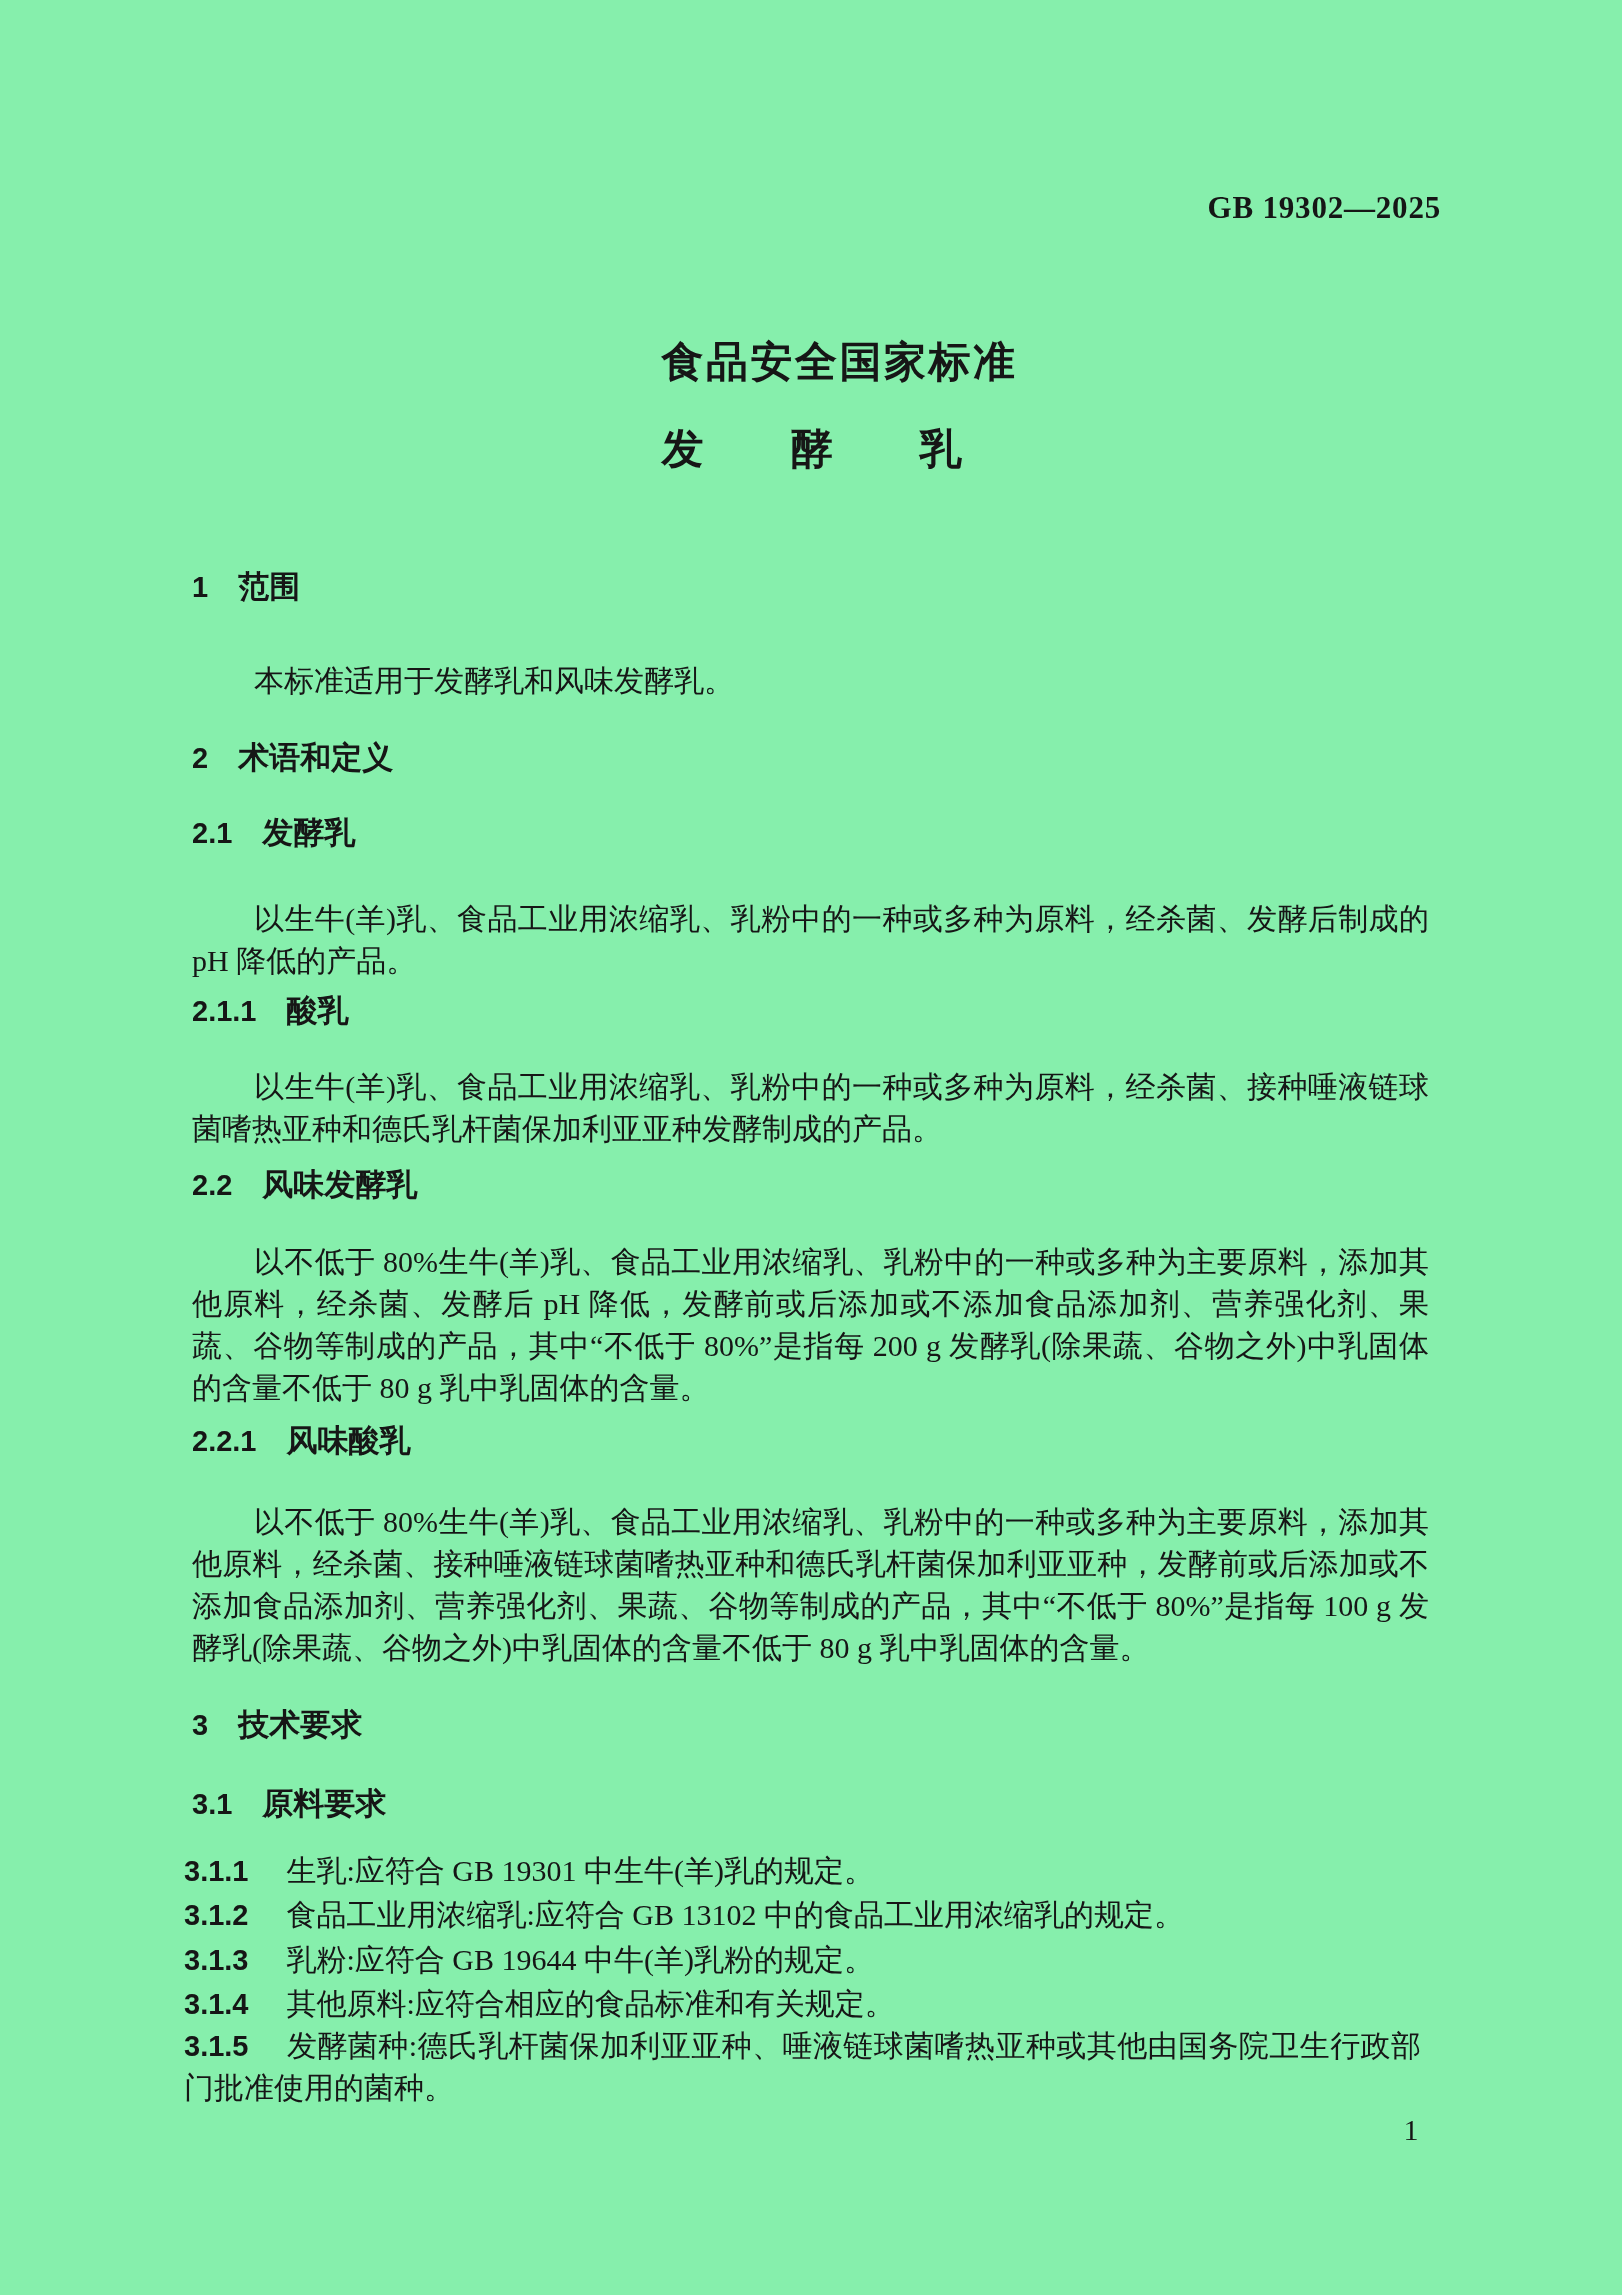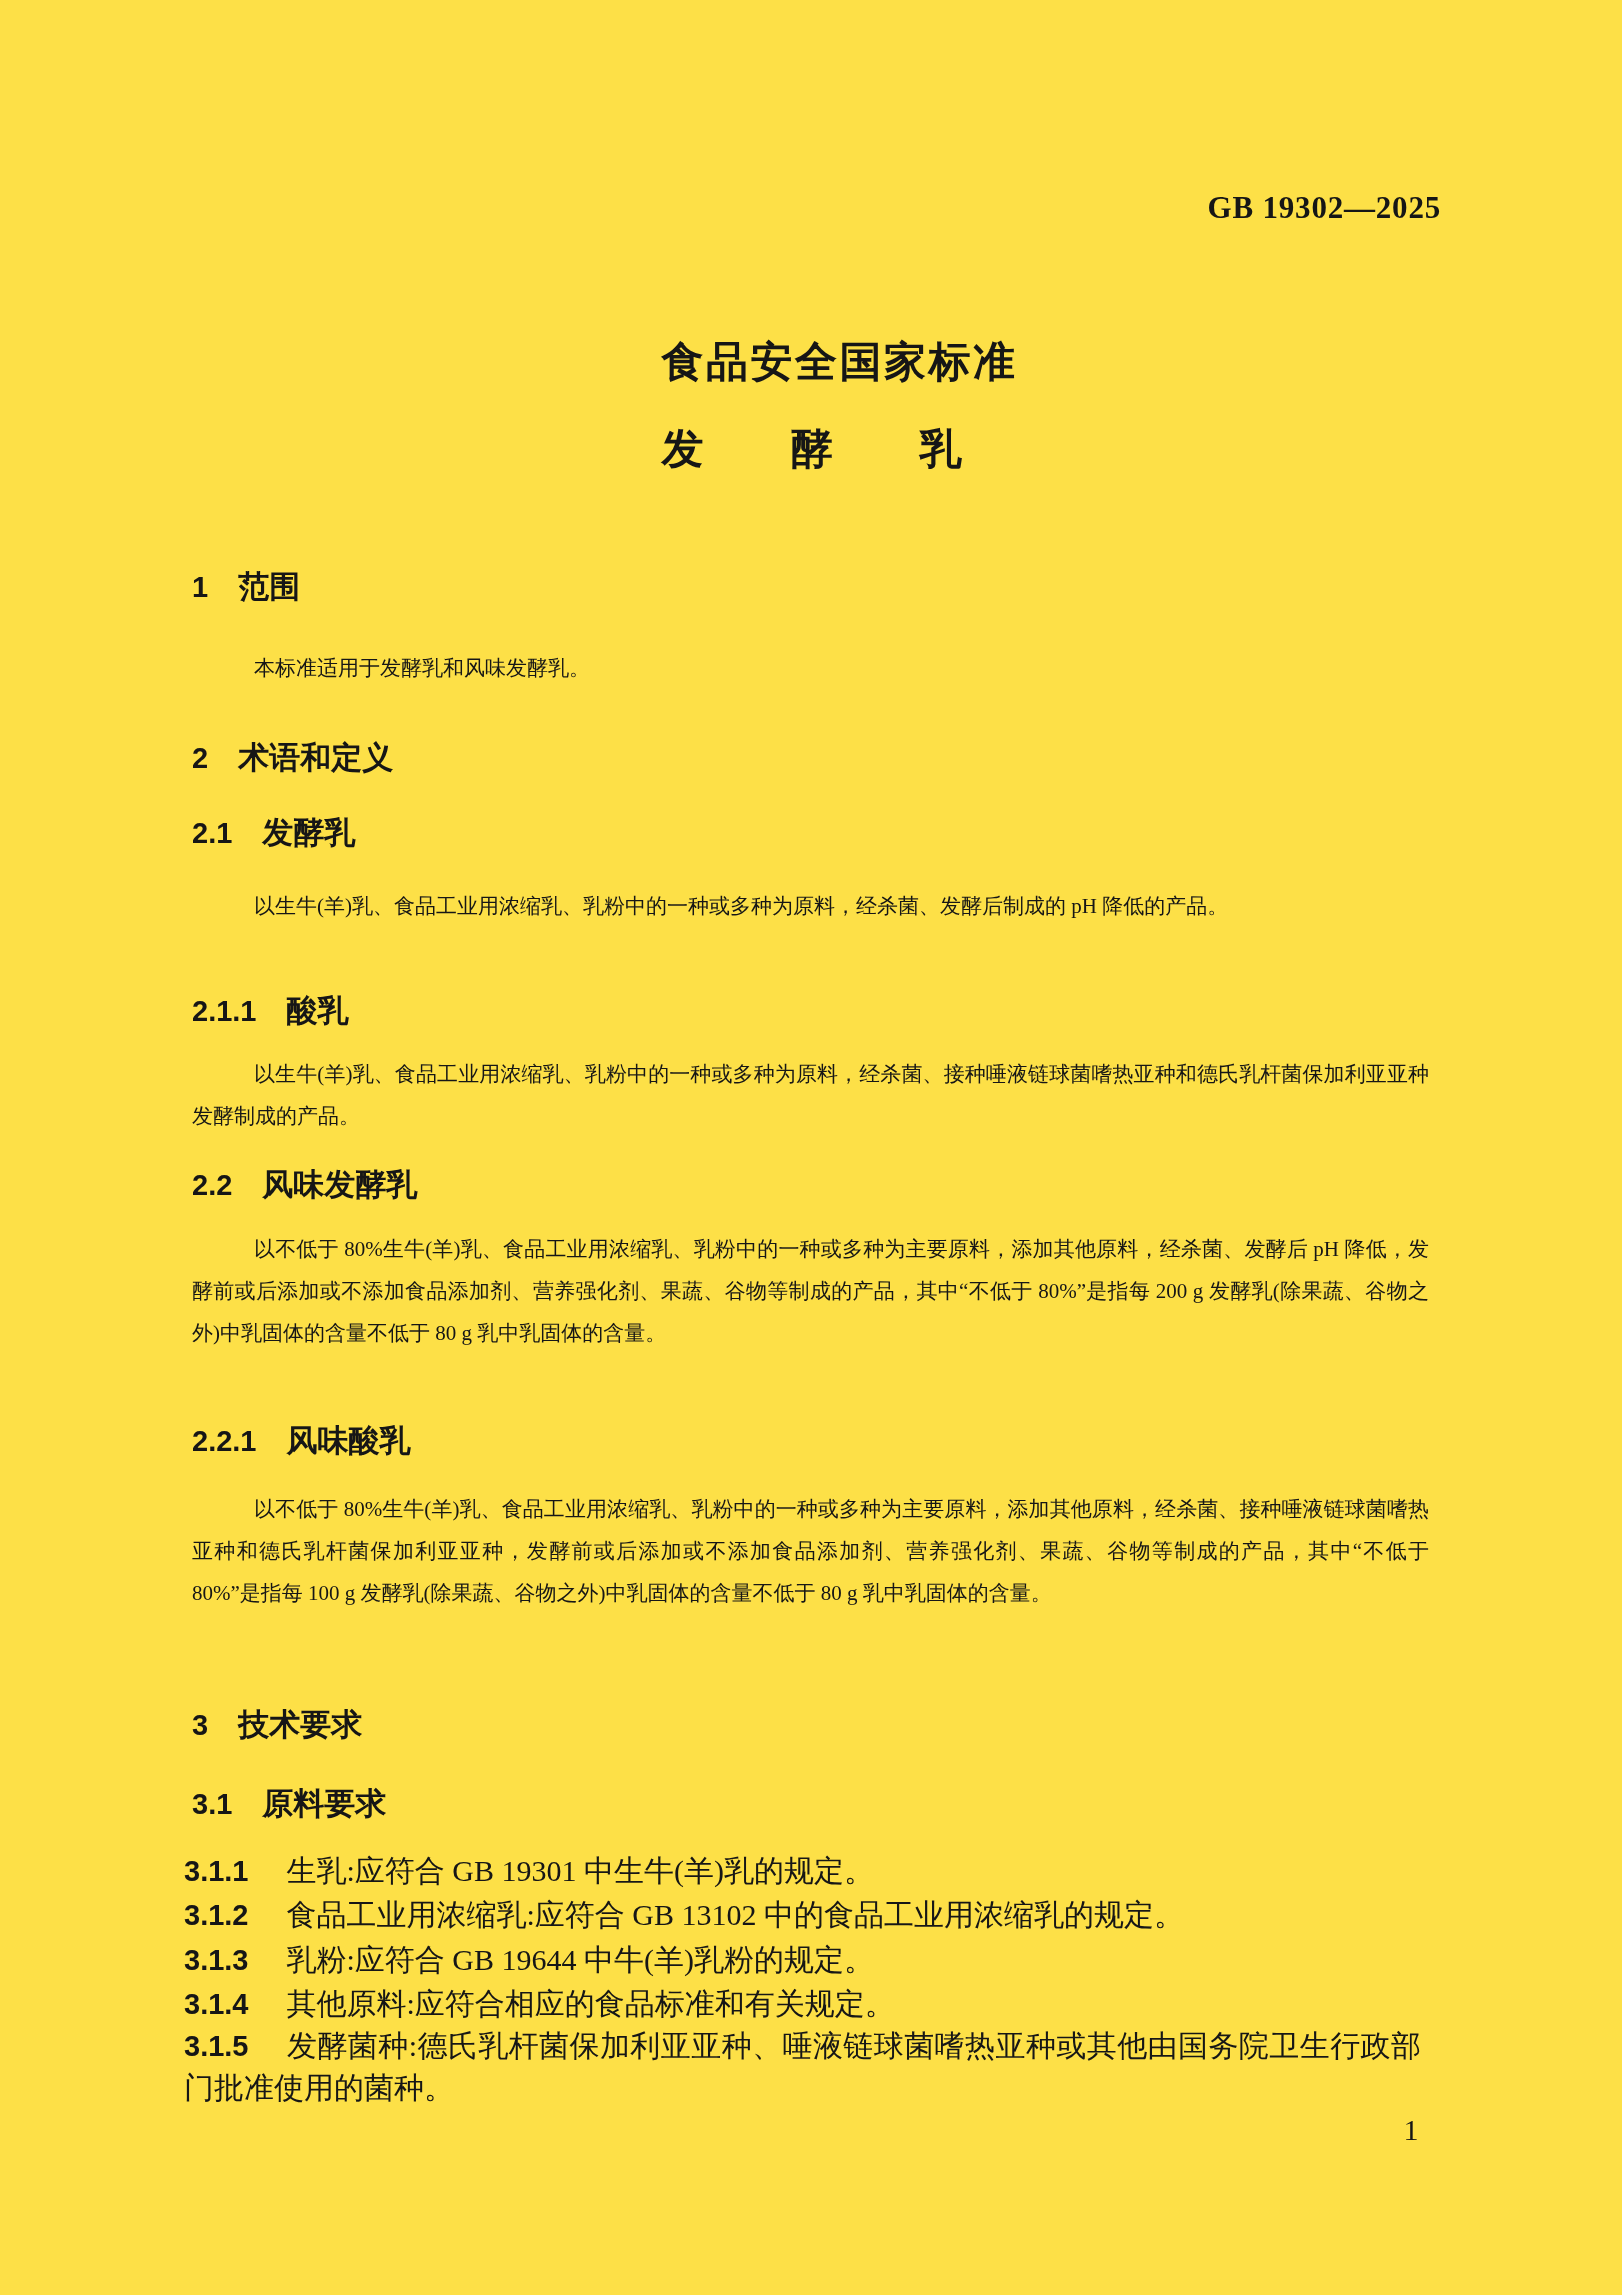"GB 19302—2025" .page { background: #fde047 -> #86efac }
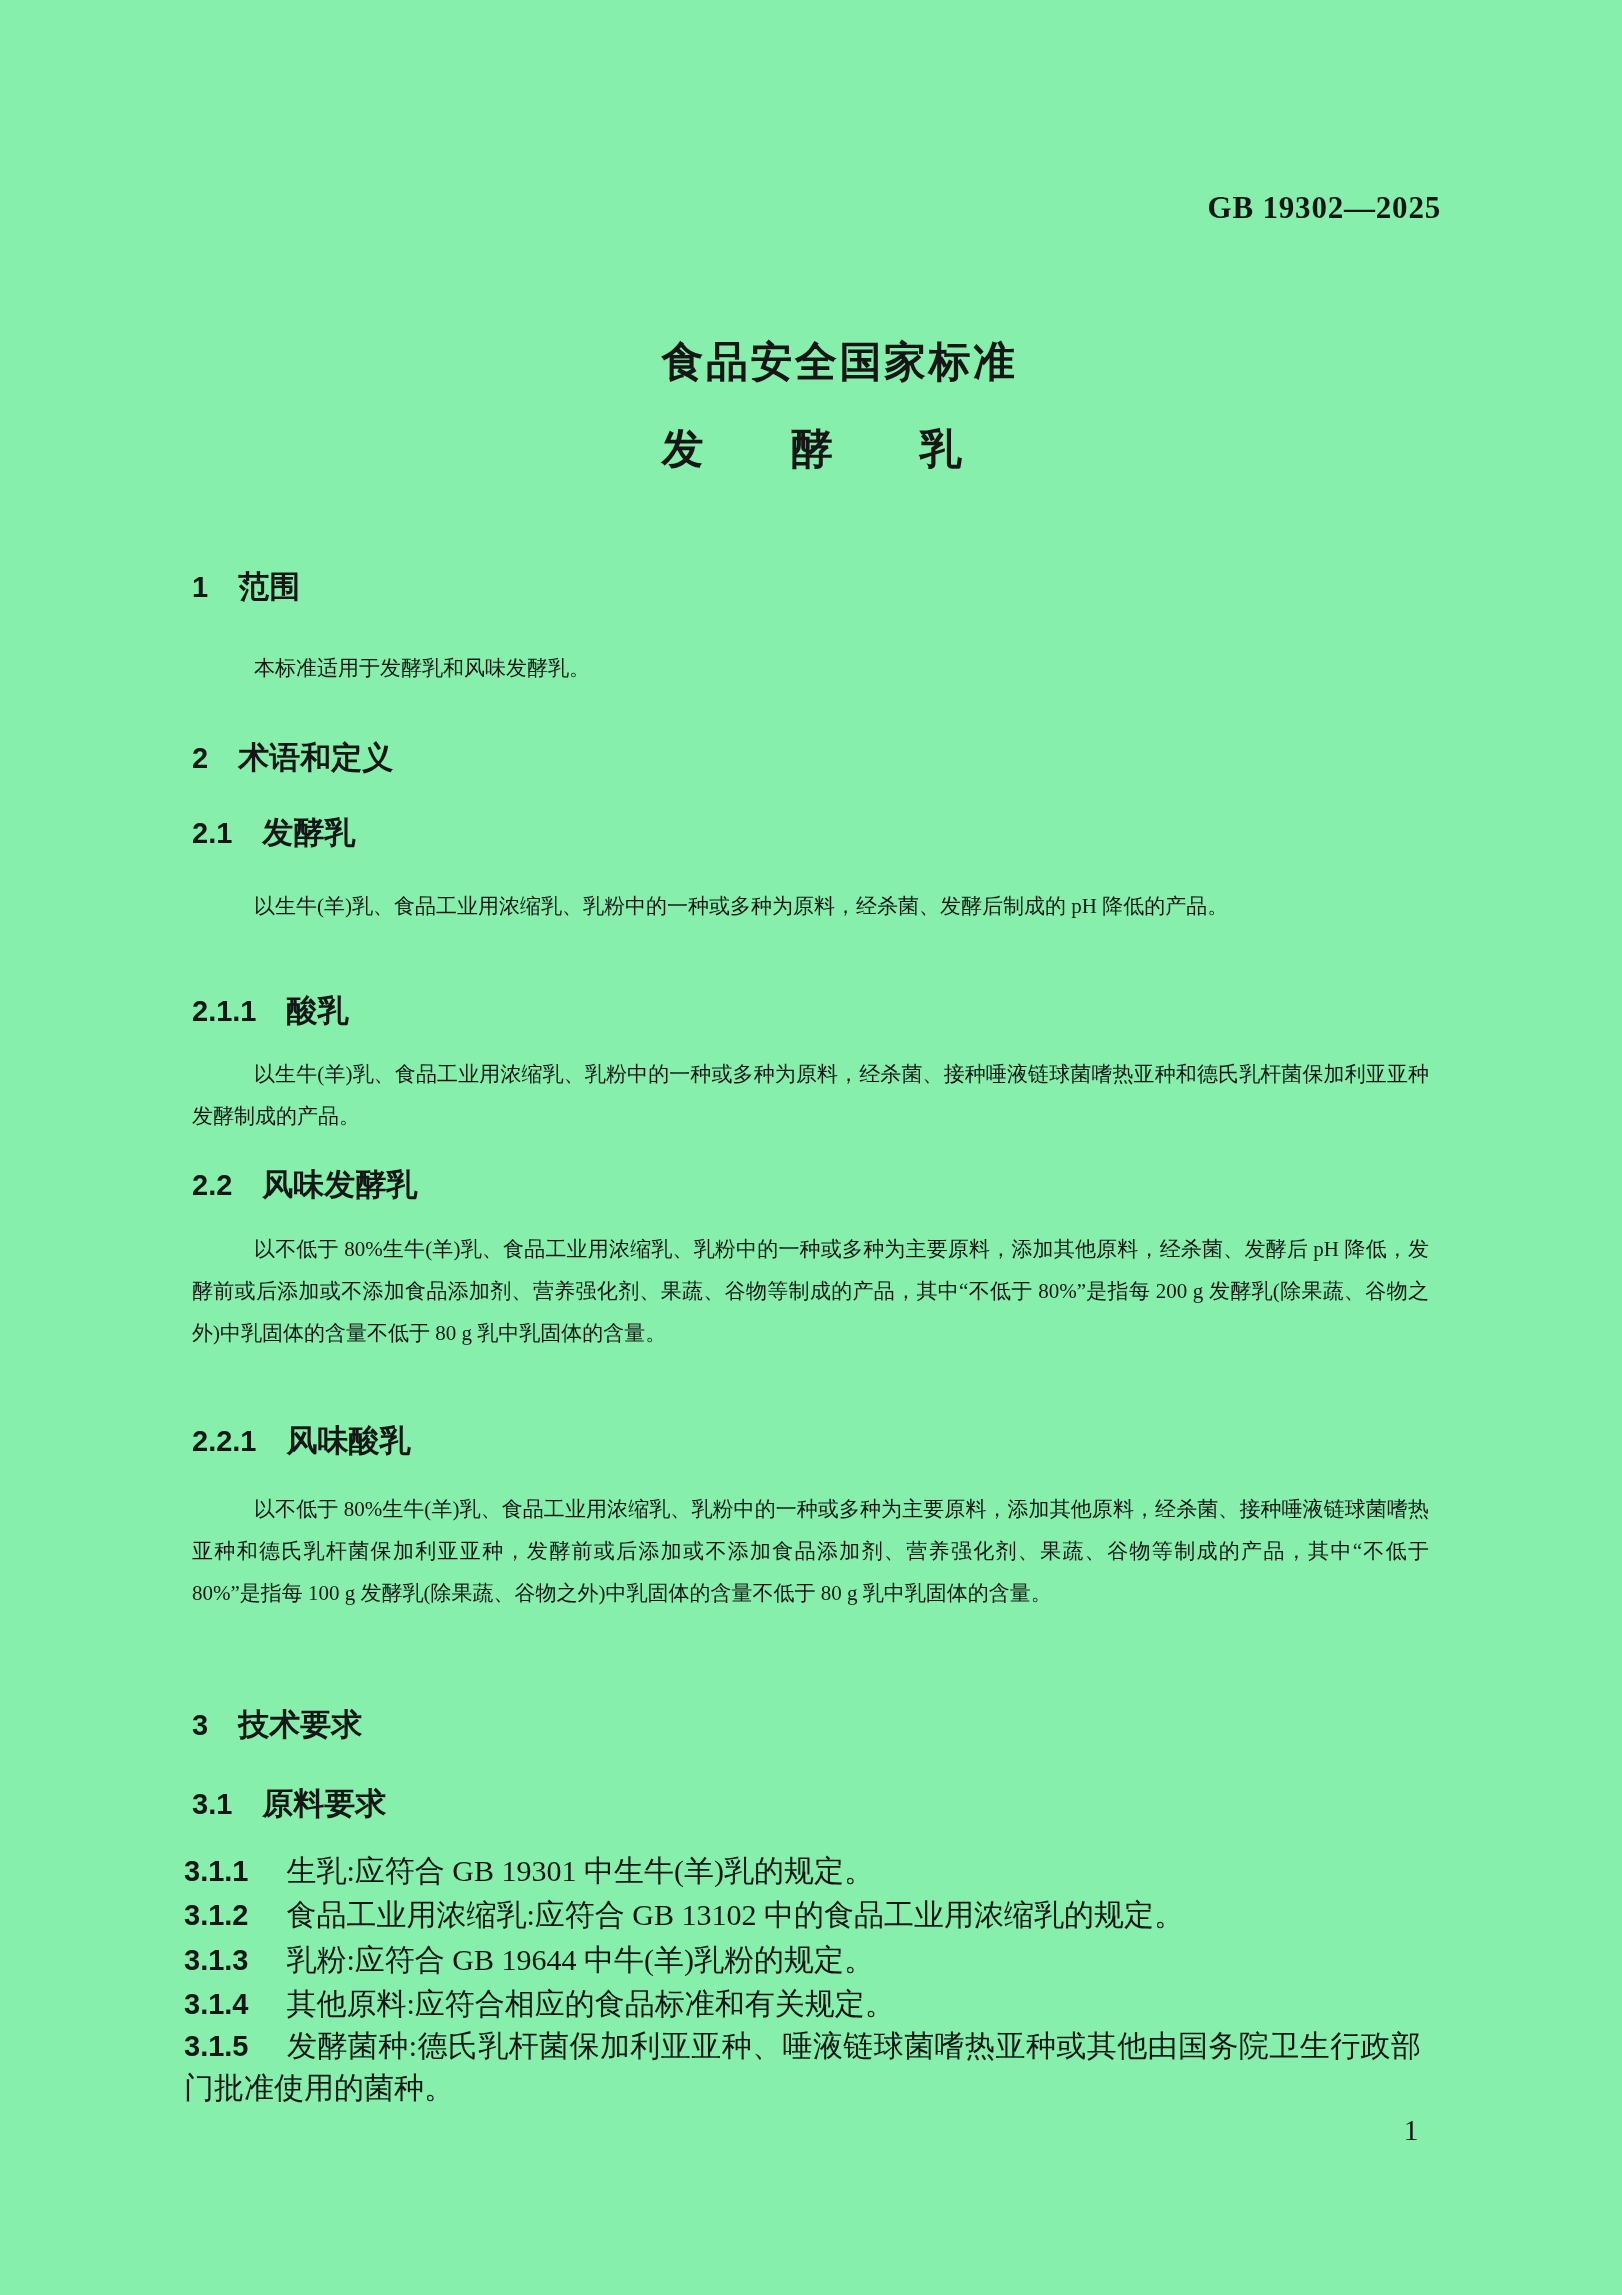"本标准适用于发酵乳和风味发酵乳。" .para { font-size: 21px -> 30px; margin-top: none -> 13px }
